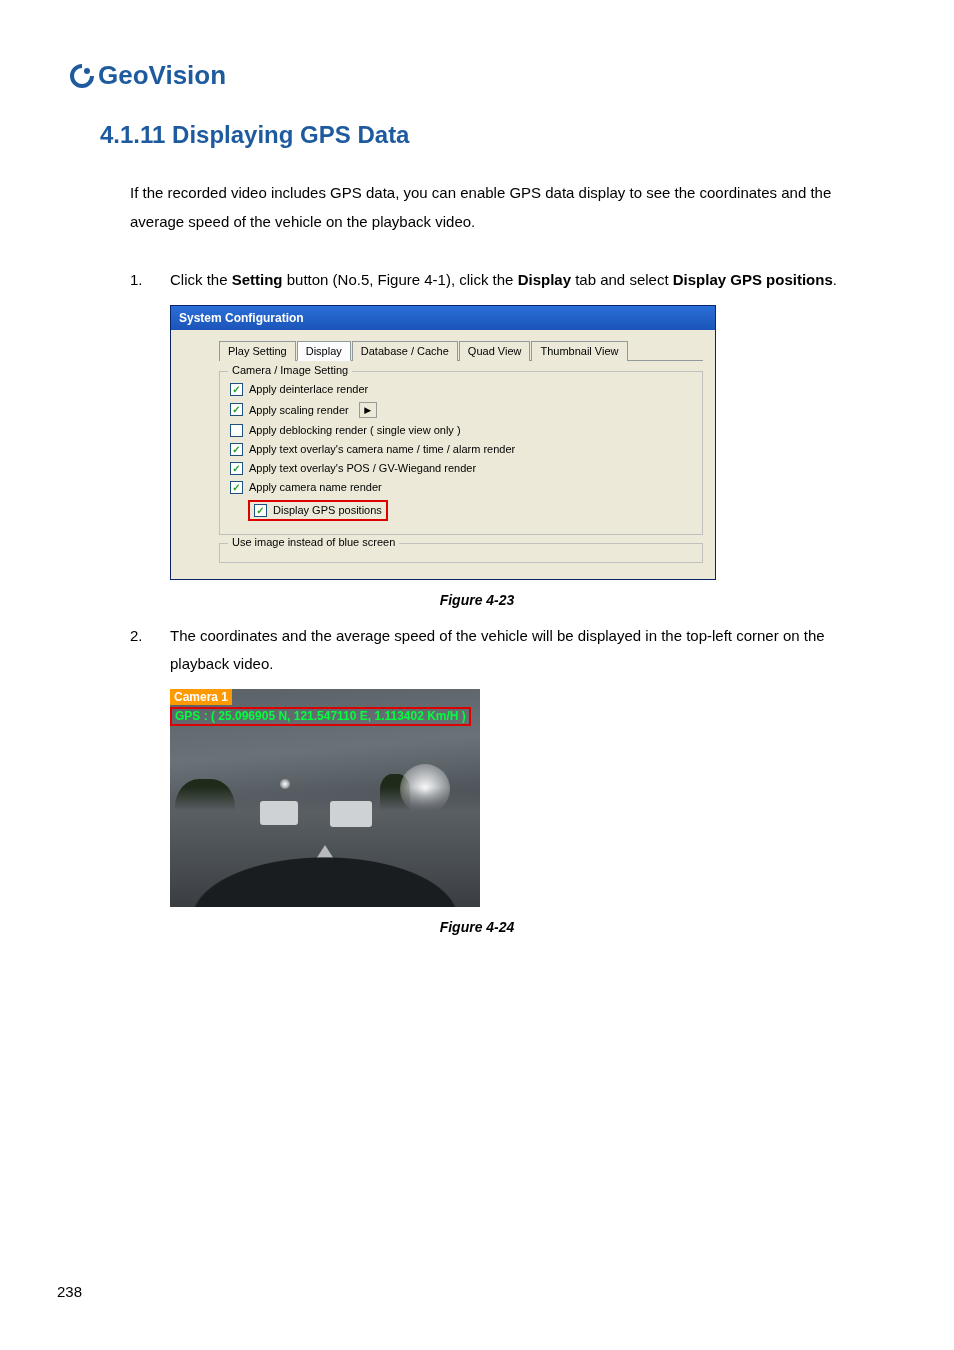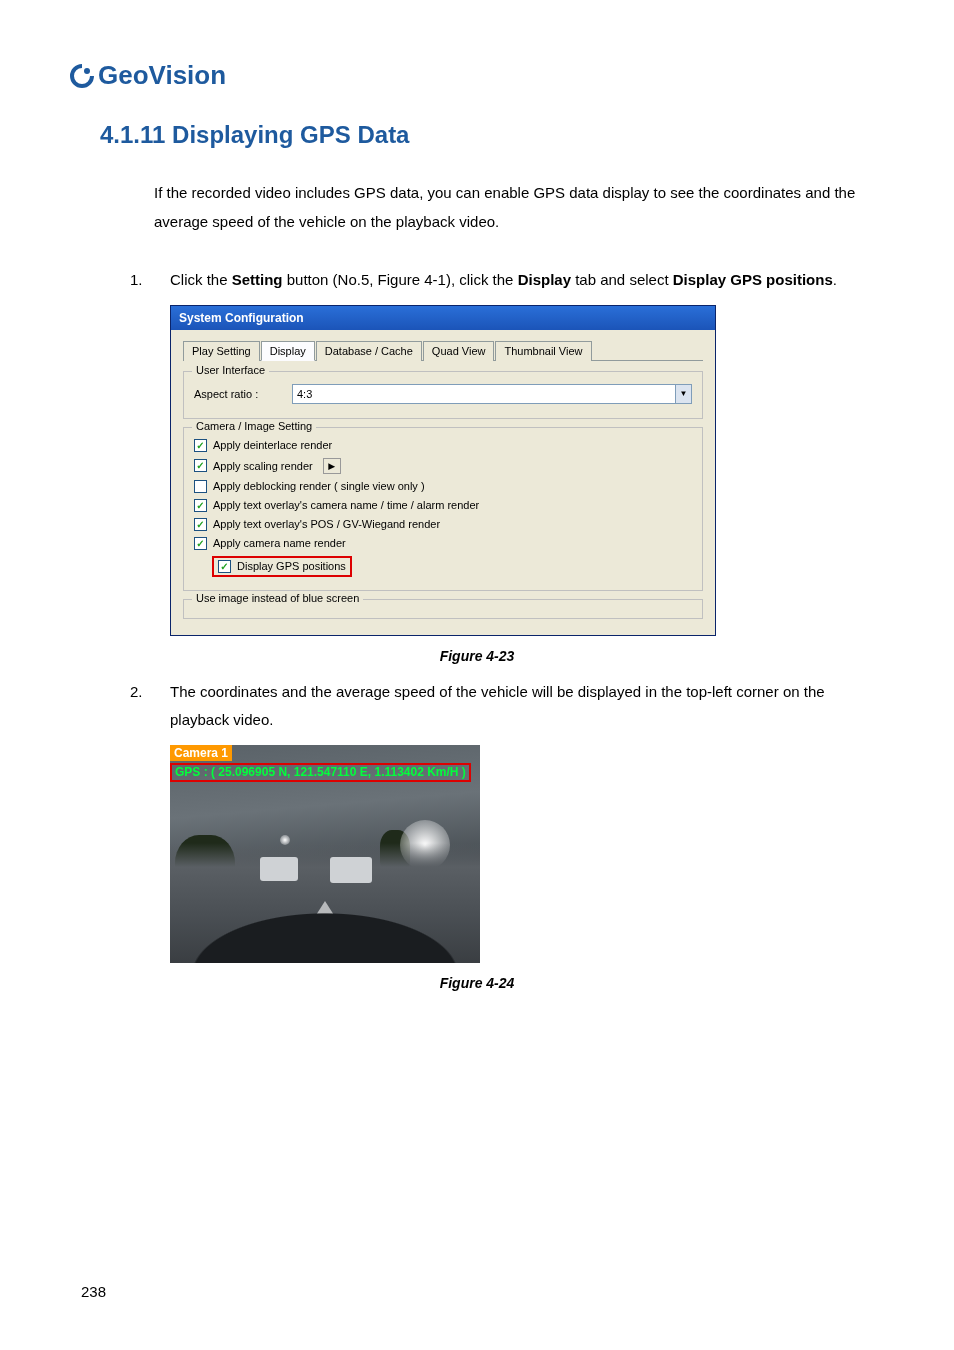"If the recorded video includes" .intro { margin: 0 0 30px 84px -> 0 0 30px 60px }
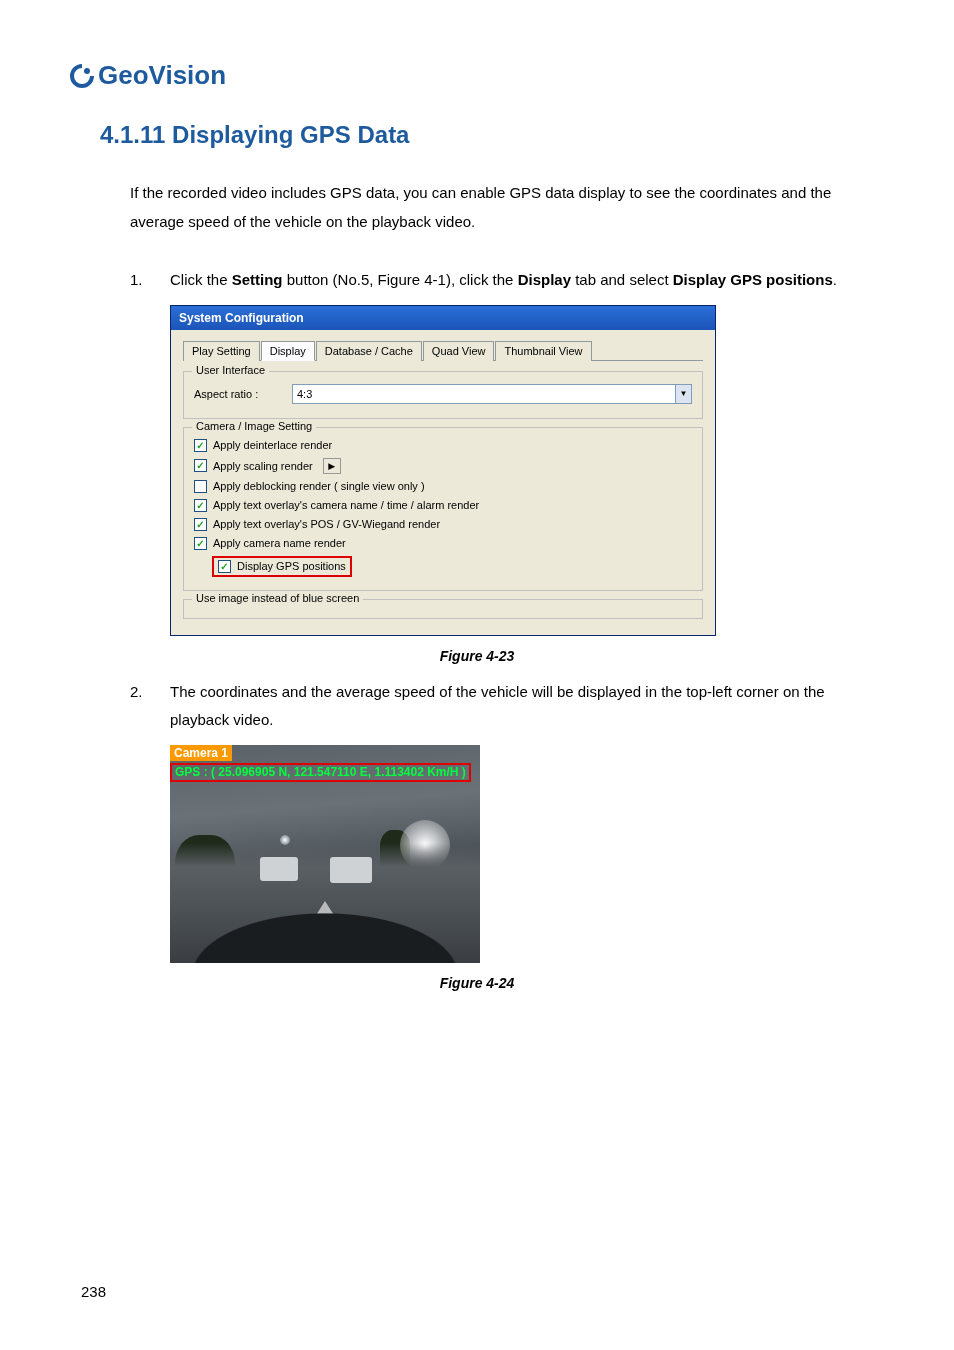"Play Setting" .dlg-body { margin-left: none -> 36px }
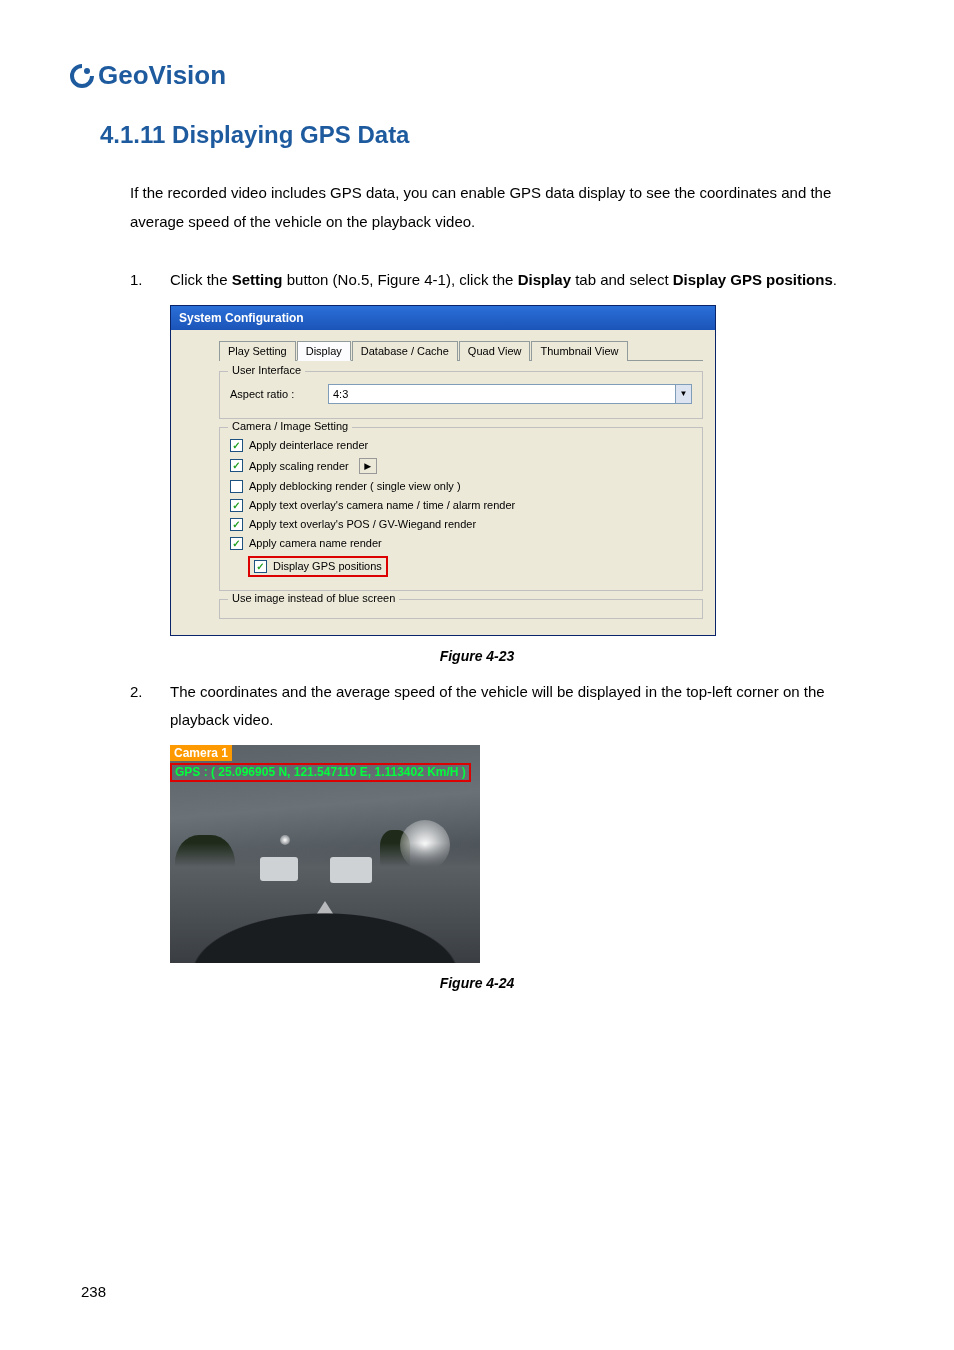"User Interface" div.group { html: <div> <div>User Interface</div> <div> <div>Aspect ratio :</div> <div> <div>4:3</div> <div>▼</div> </div> </div> </div> -> none }
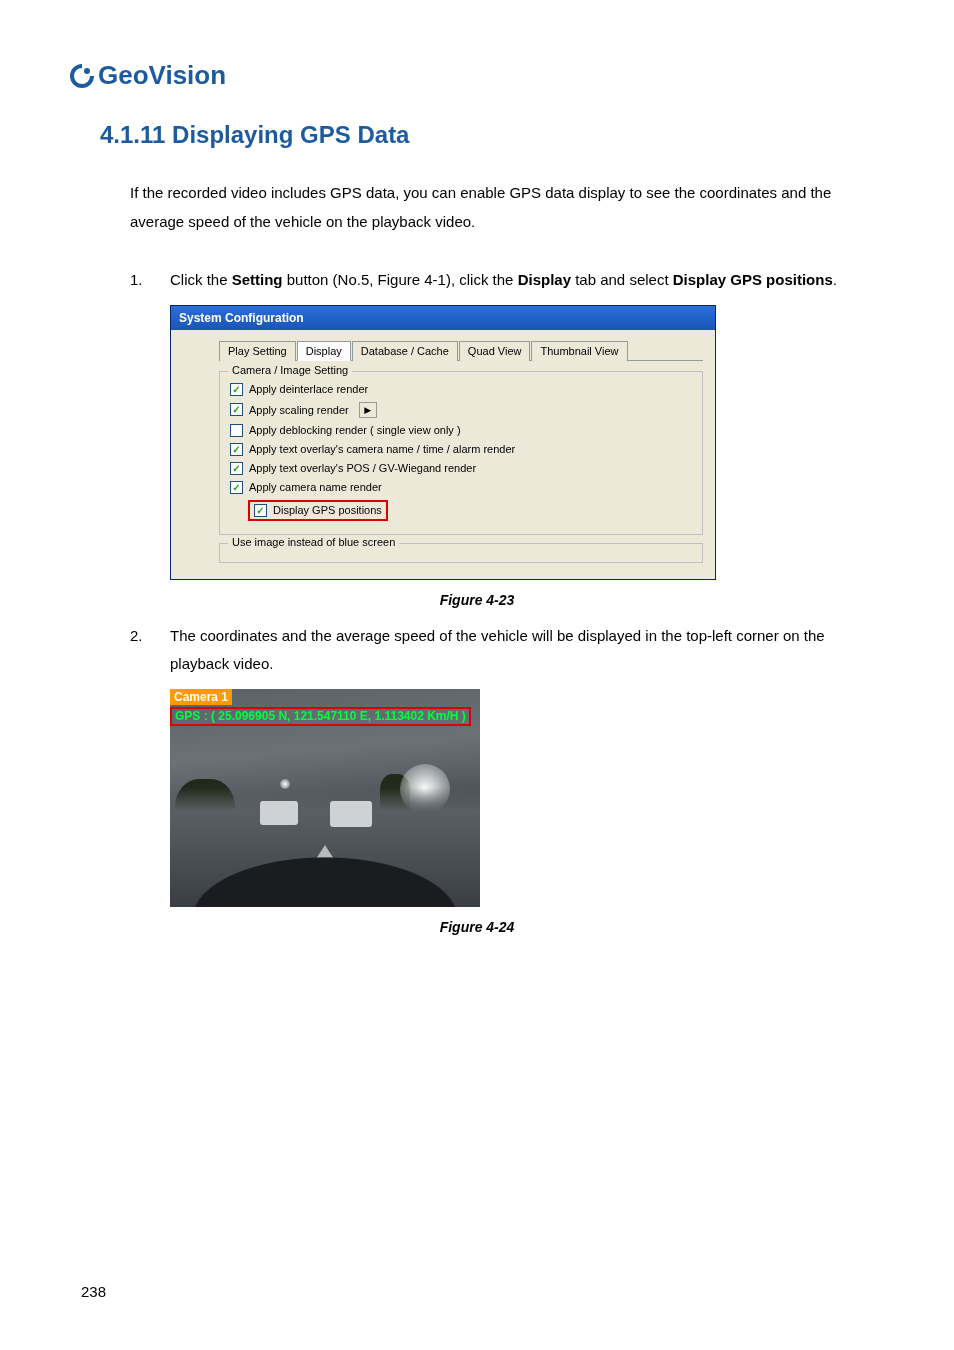"238" .page-num { left: 81px -> 57px }
